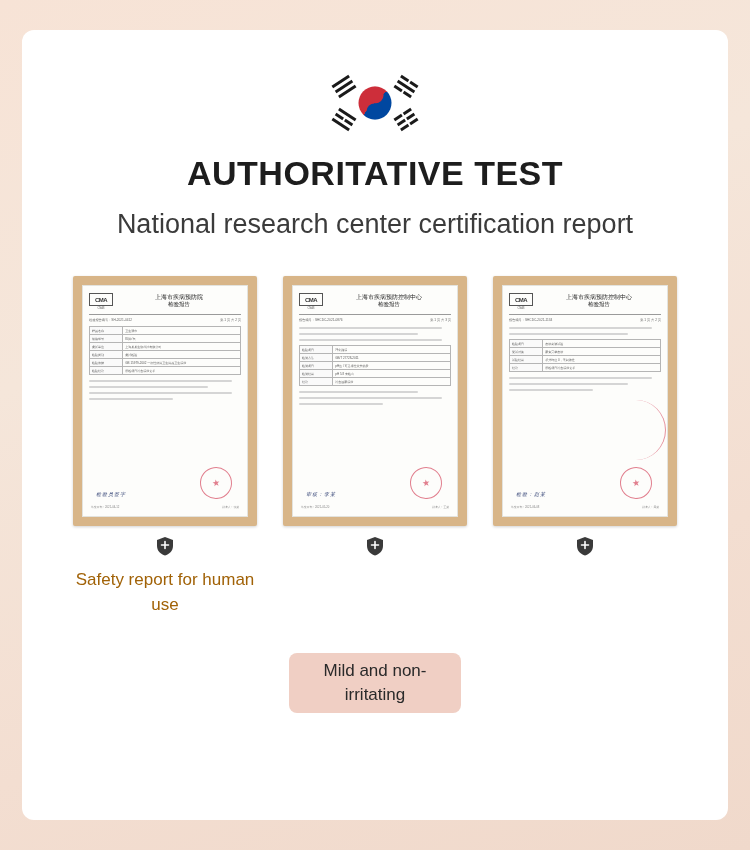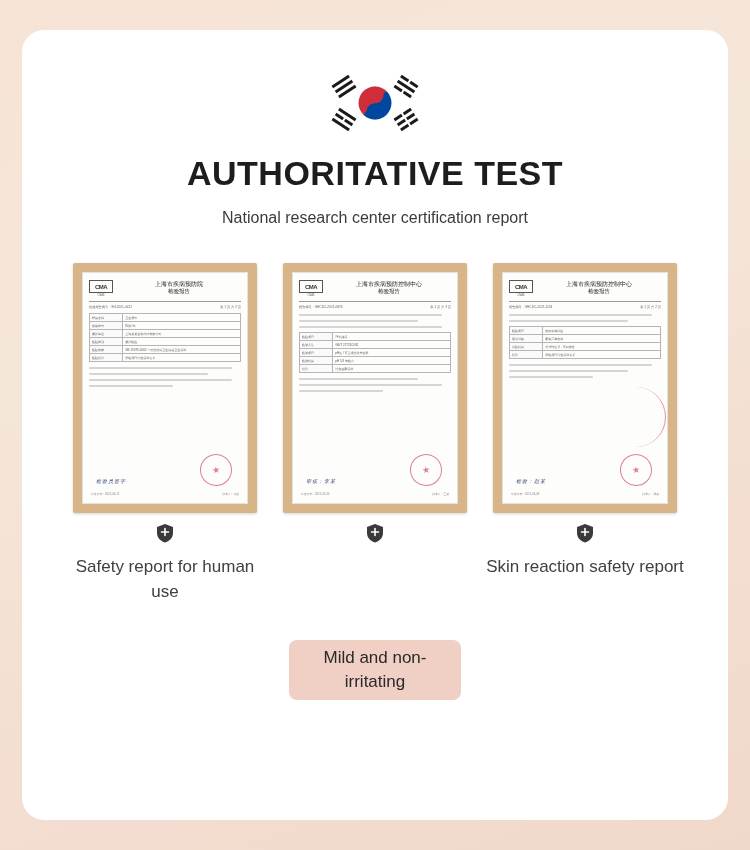"AUTHORITATIVE TEST" .card { border-radius: 22px -> 12px }
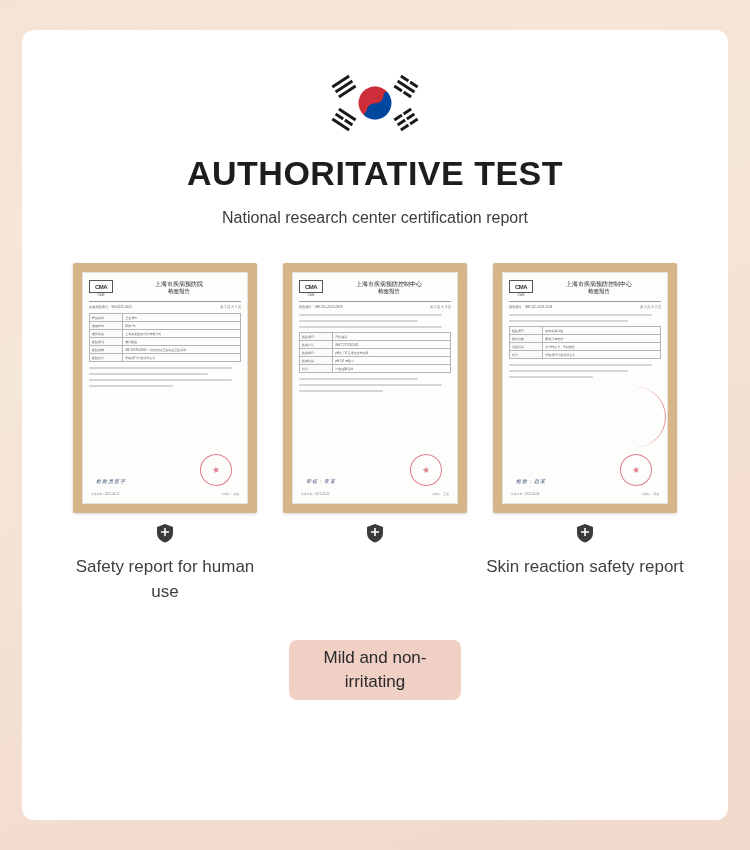"National research center certification" .subtitle { font-size: 16px -> 27px }
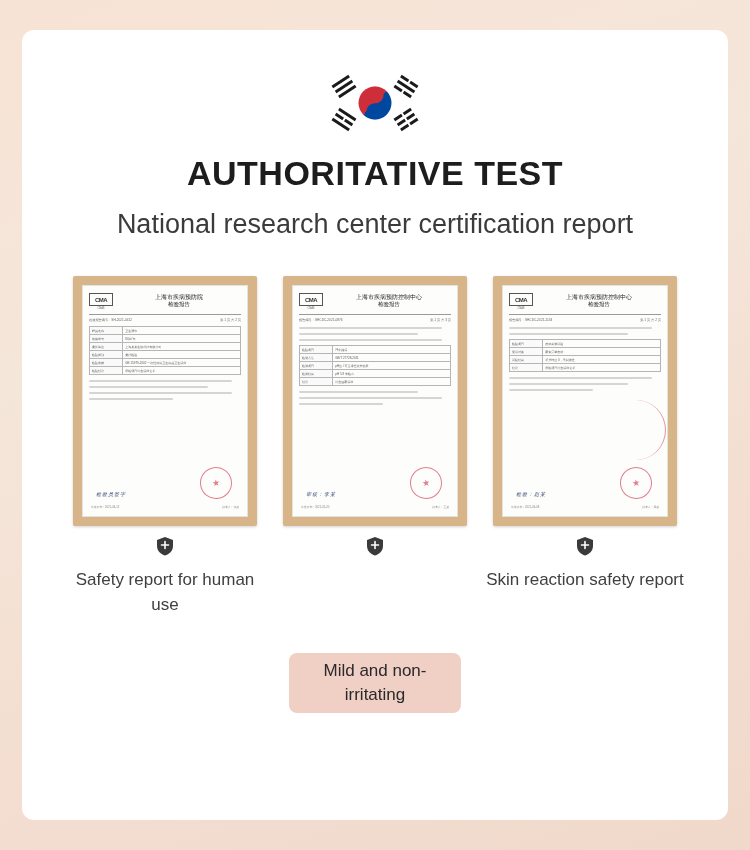"Safety report for human use" .cert-label { color: #404040 -> #a16207 }
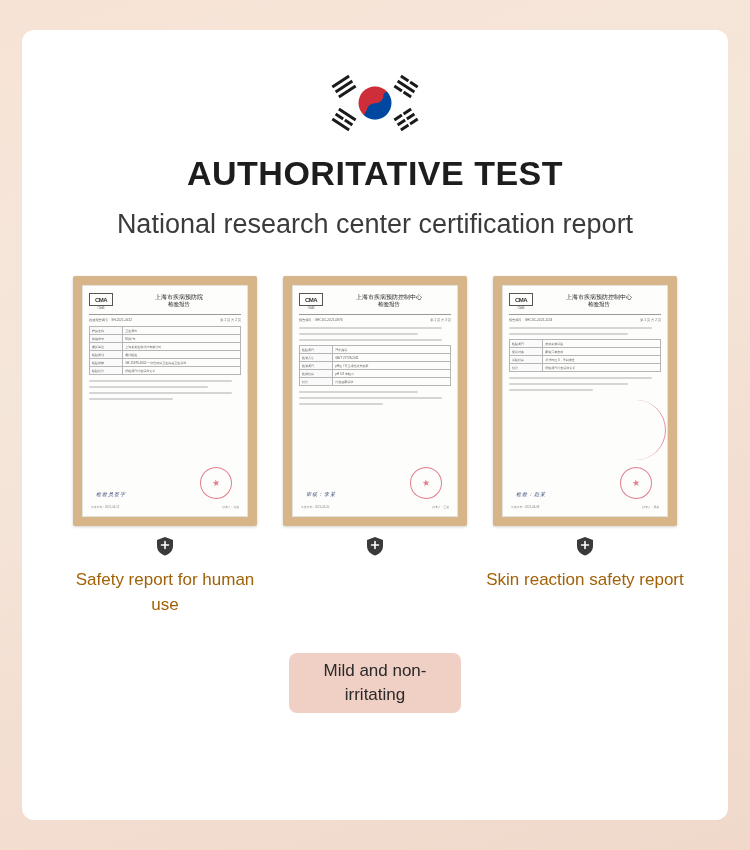"Skin reaction safety report" div.cert-label { html: <div>Skin reaction safety report</div> -> none }
